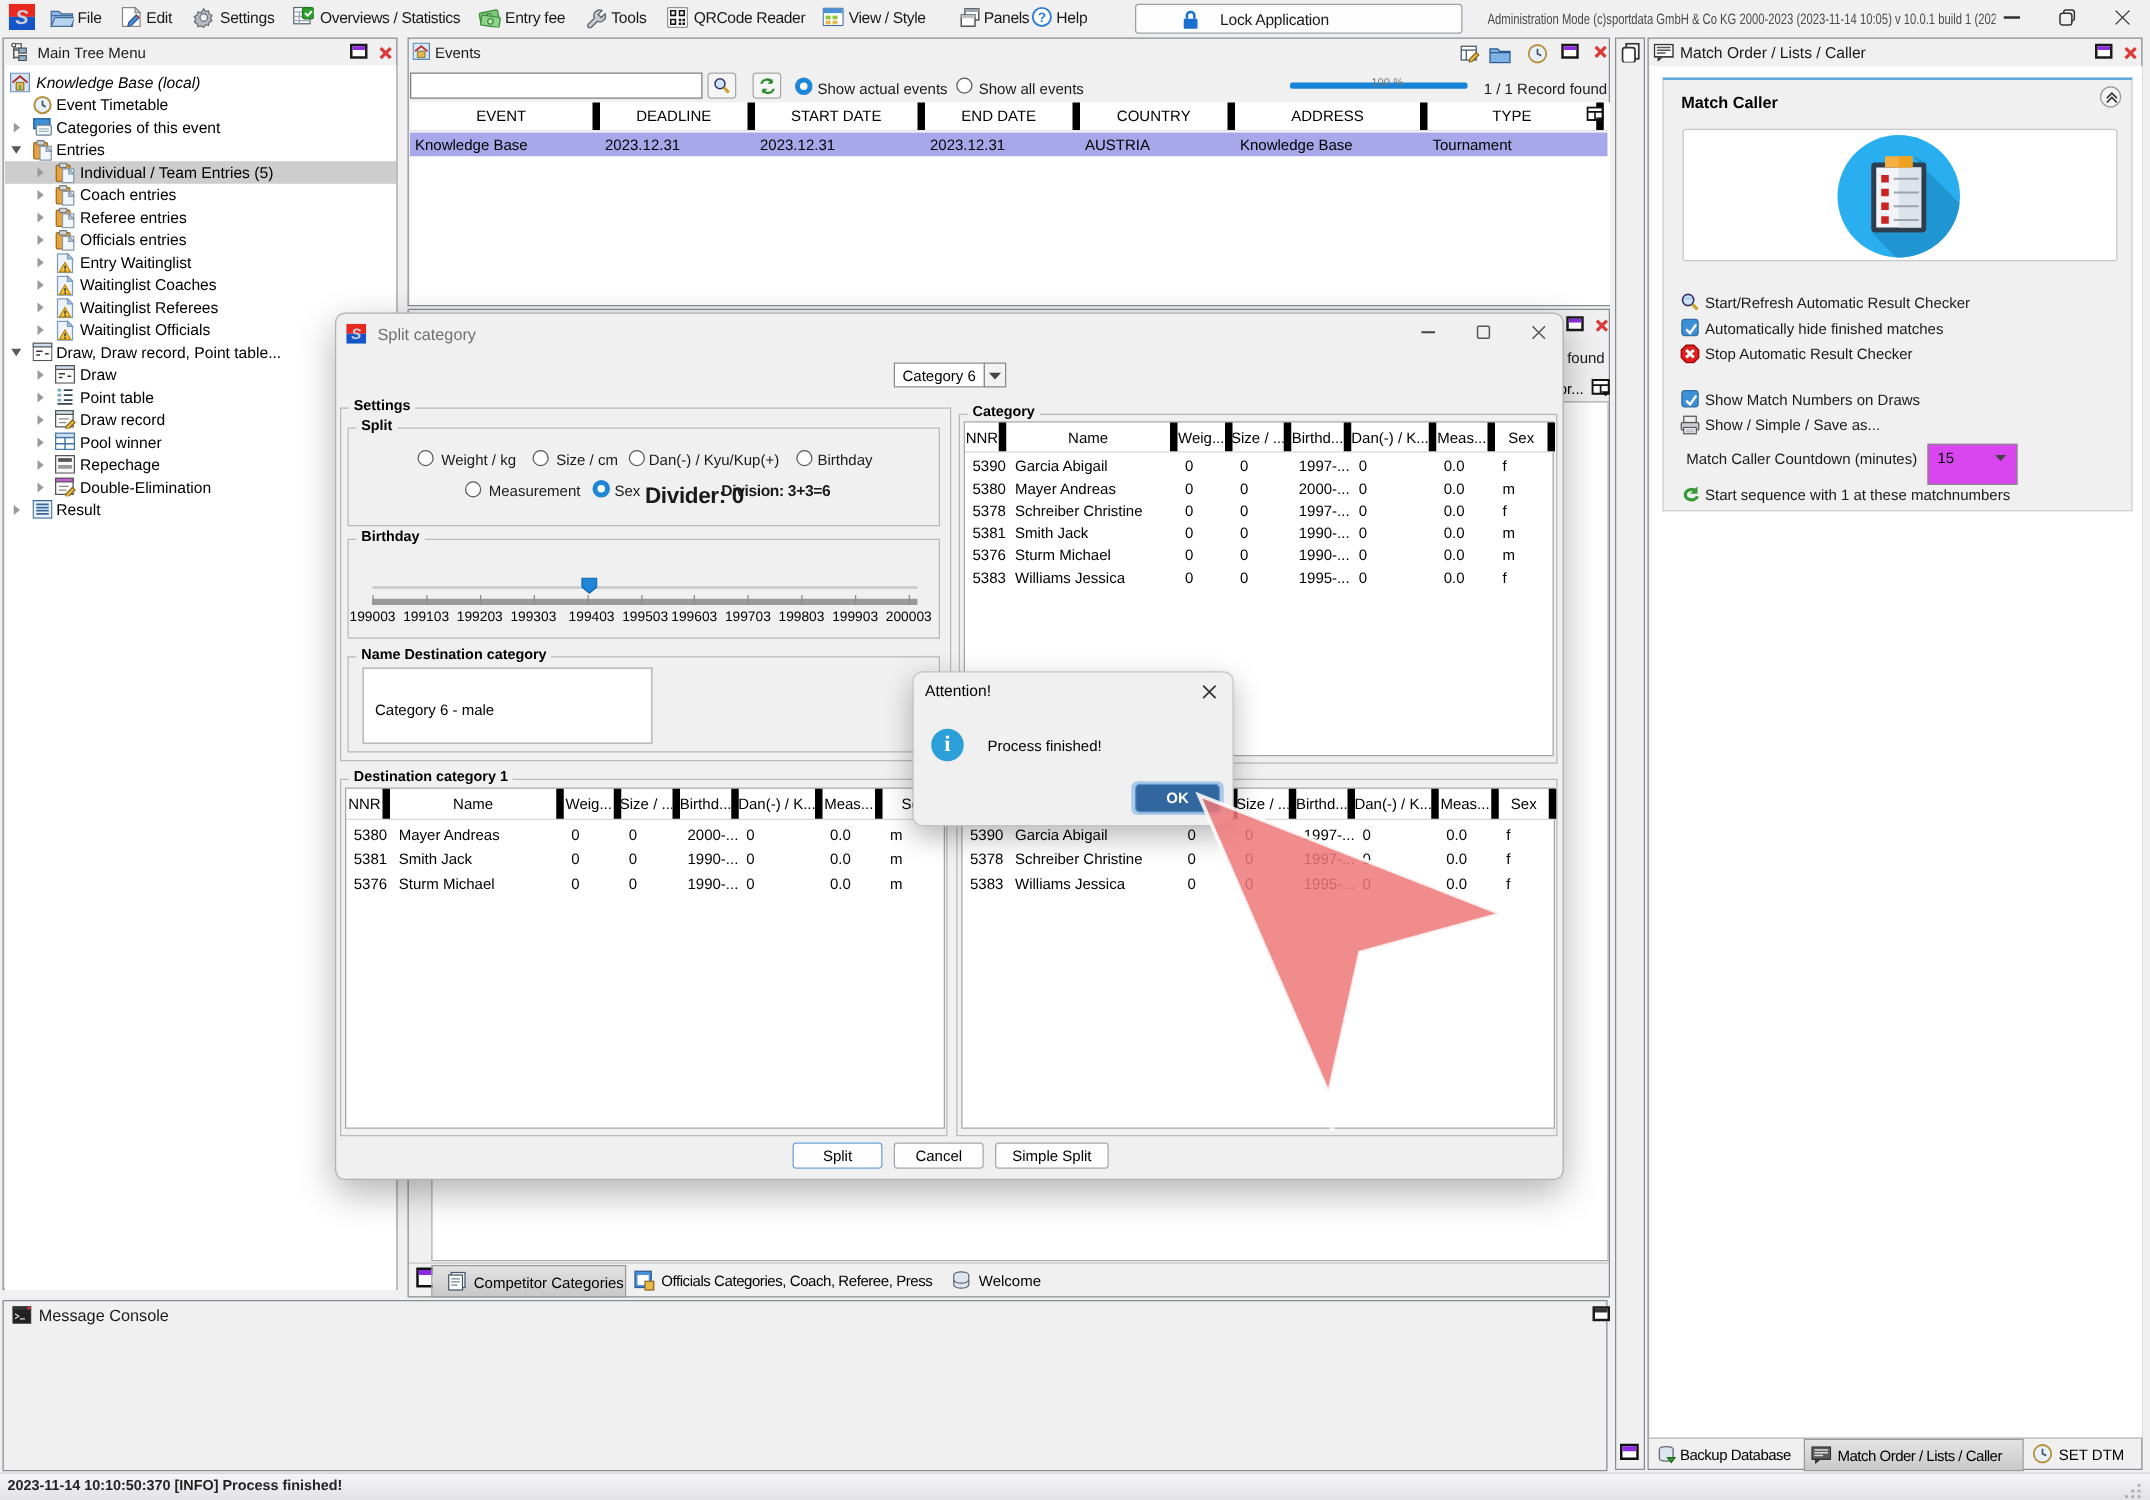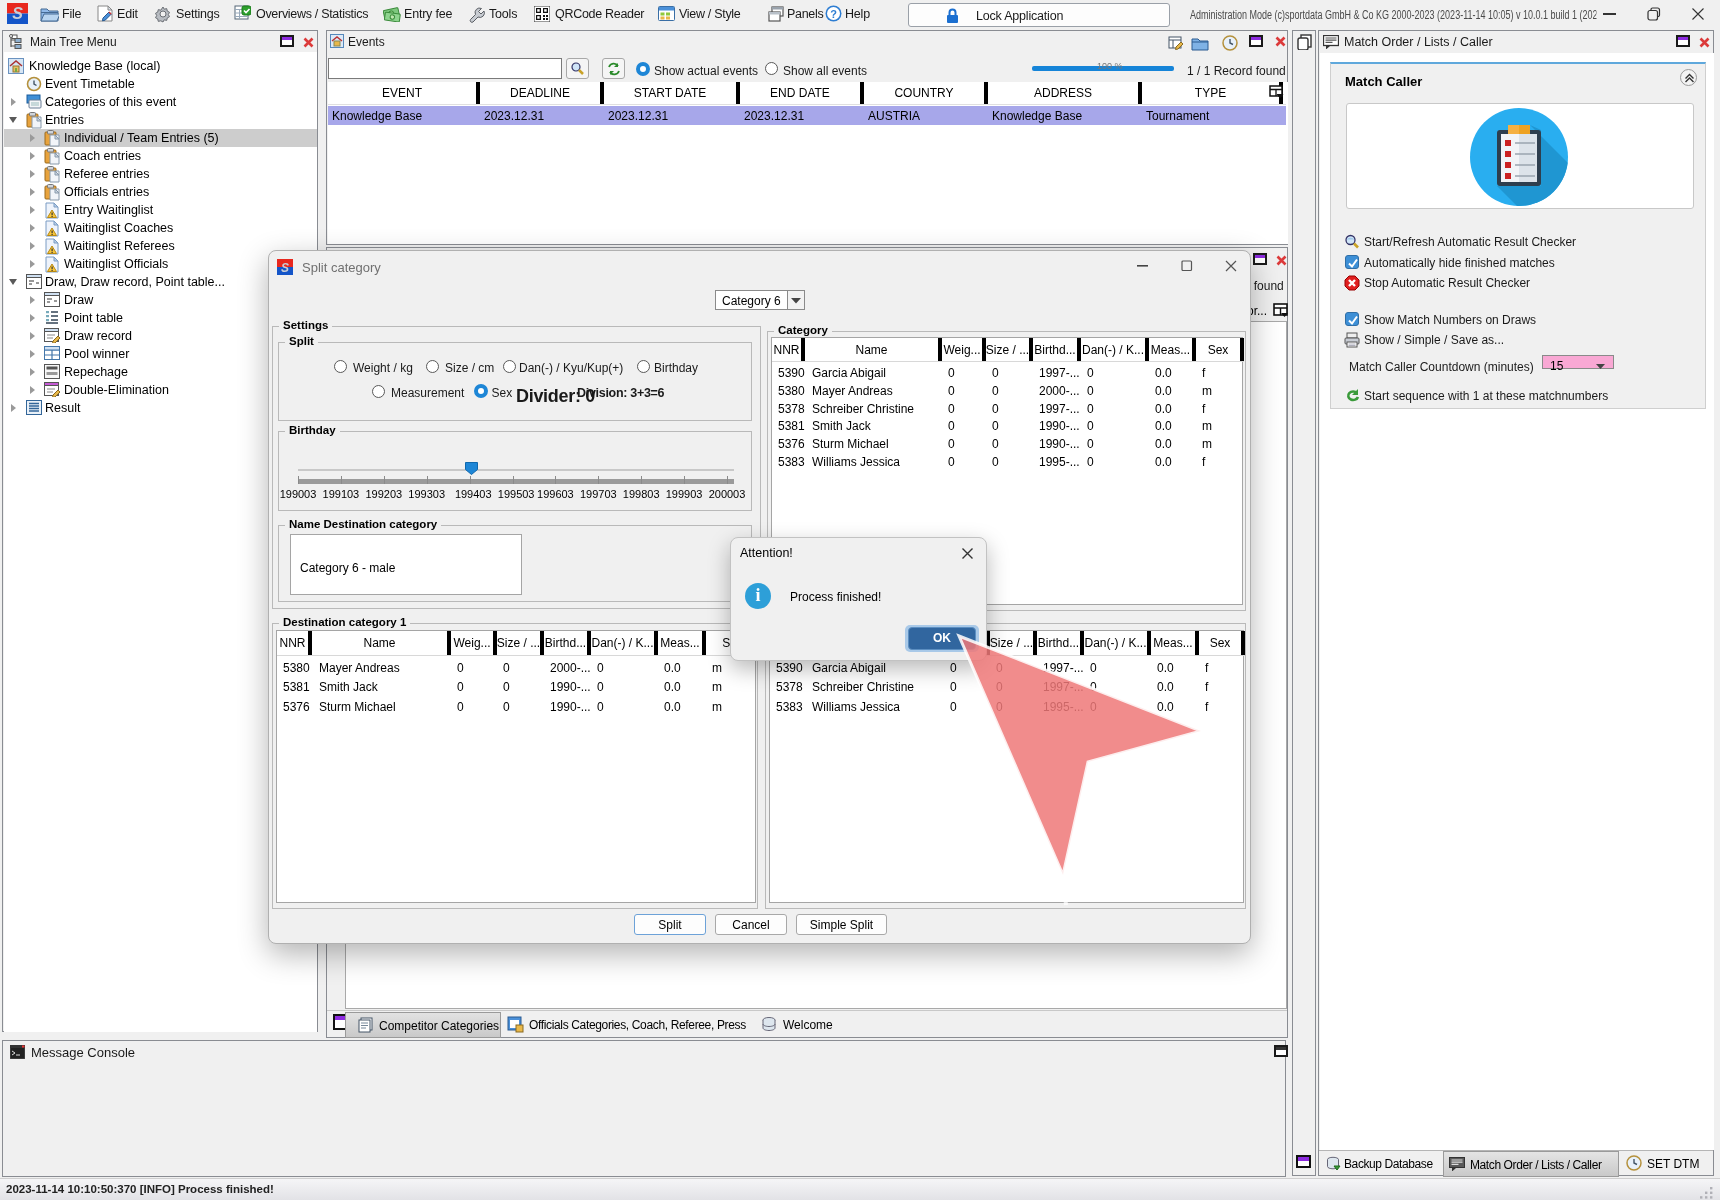"Knowledge Base (local)" div.trow { font-style: none -> italic }
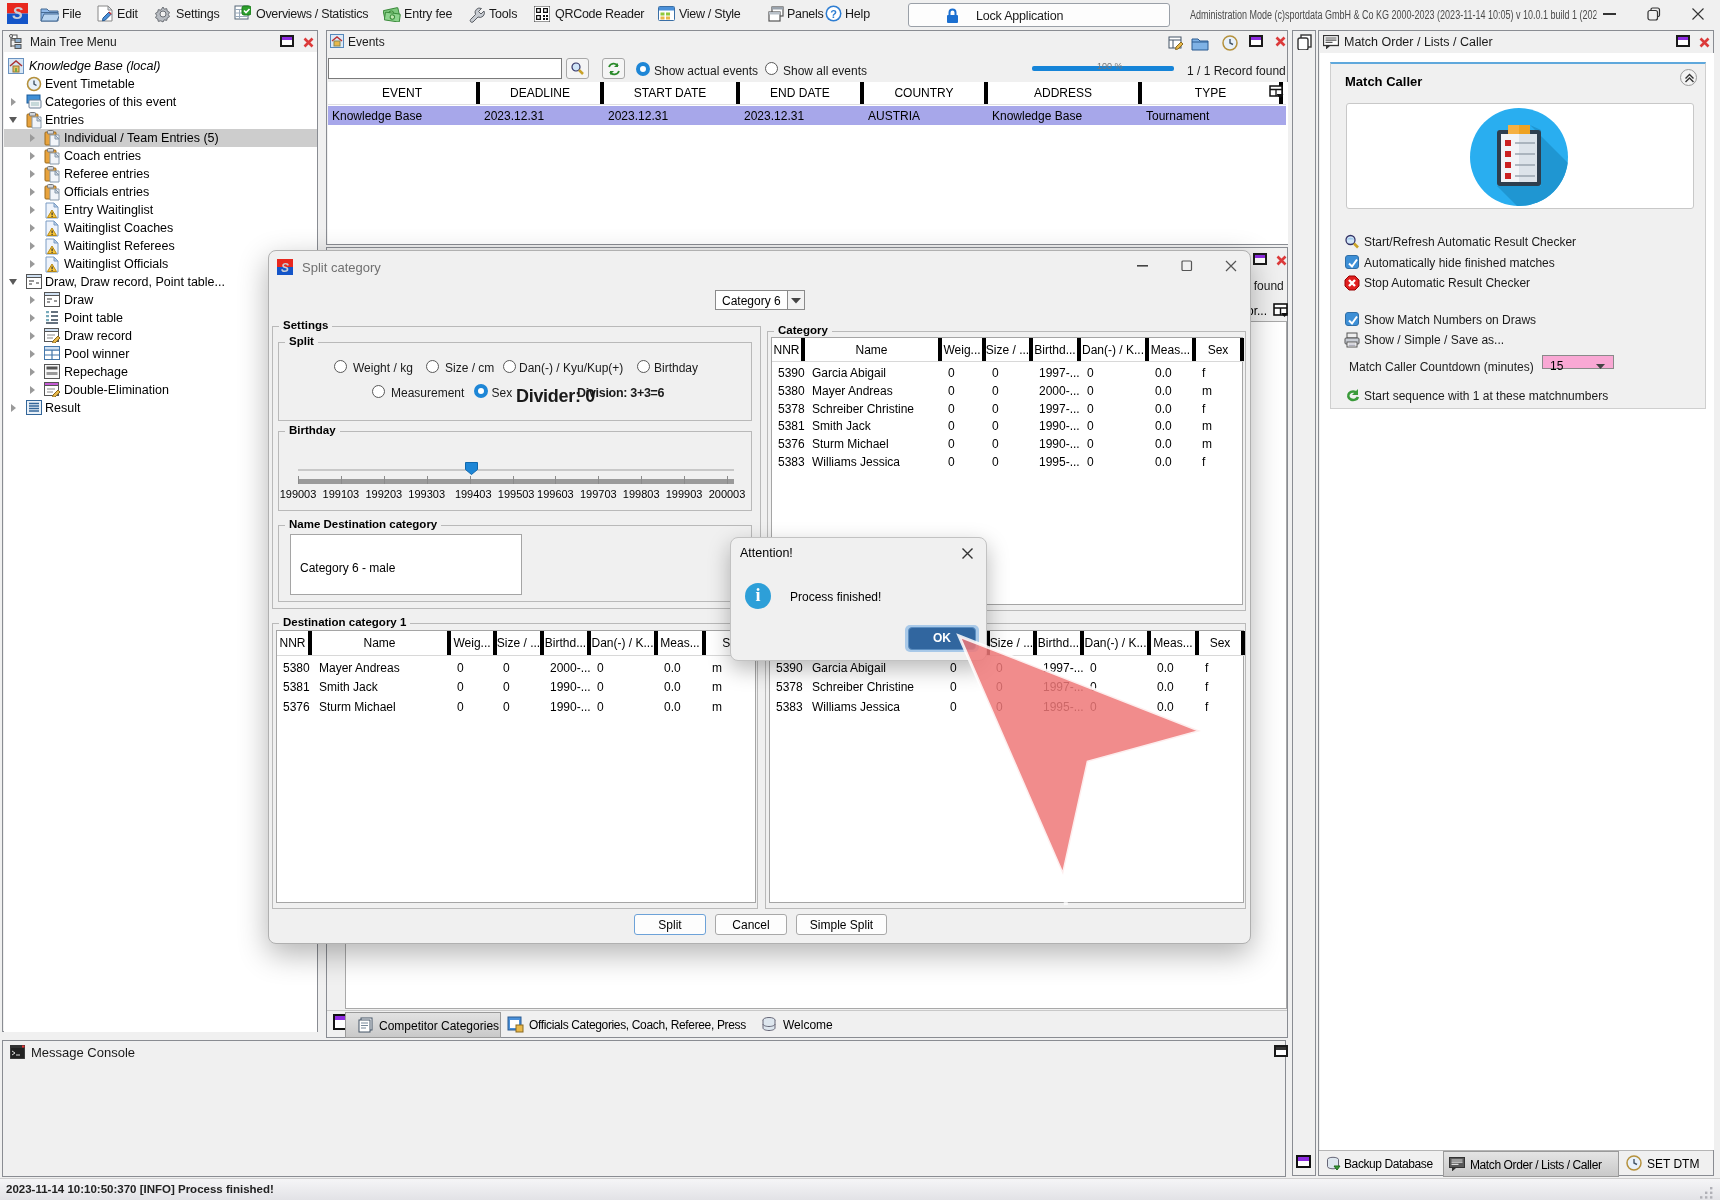"EVENT" .hcell { border-right: 4px solid #000000 -> 6px solid #000000 }
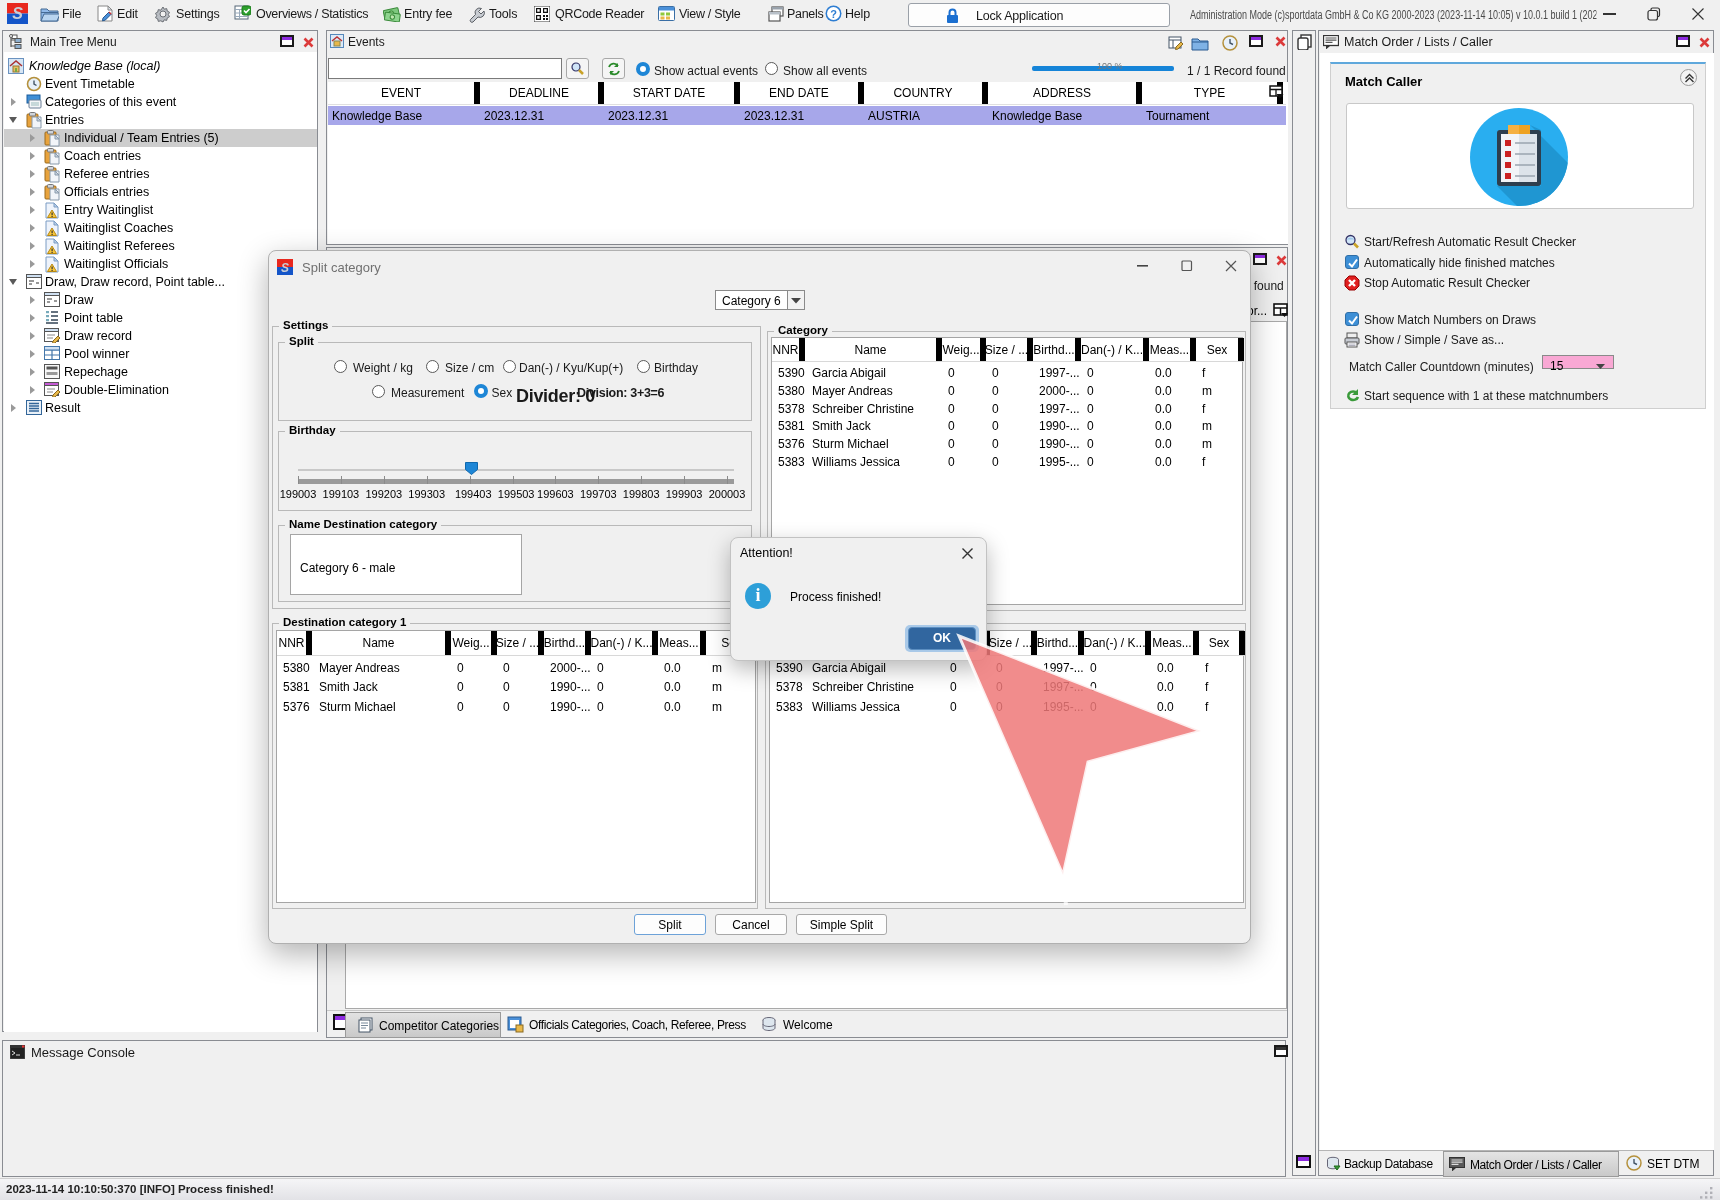"15" div.p { background: #f9a8d4 -> #d946ef; height: 14px -> 33px }
